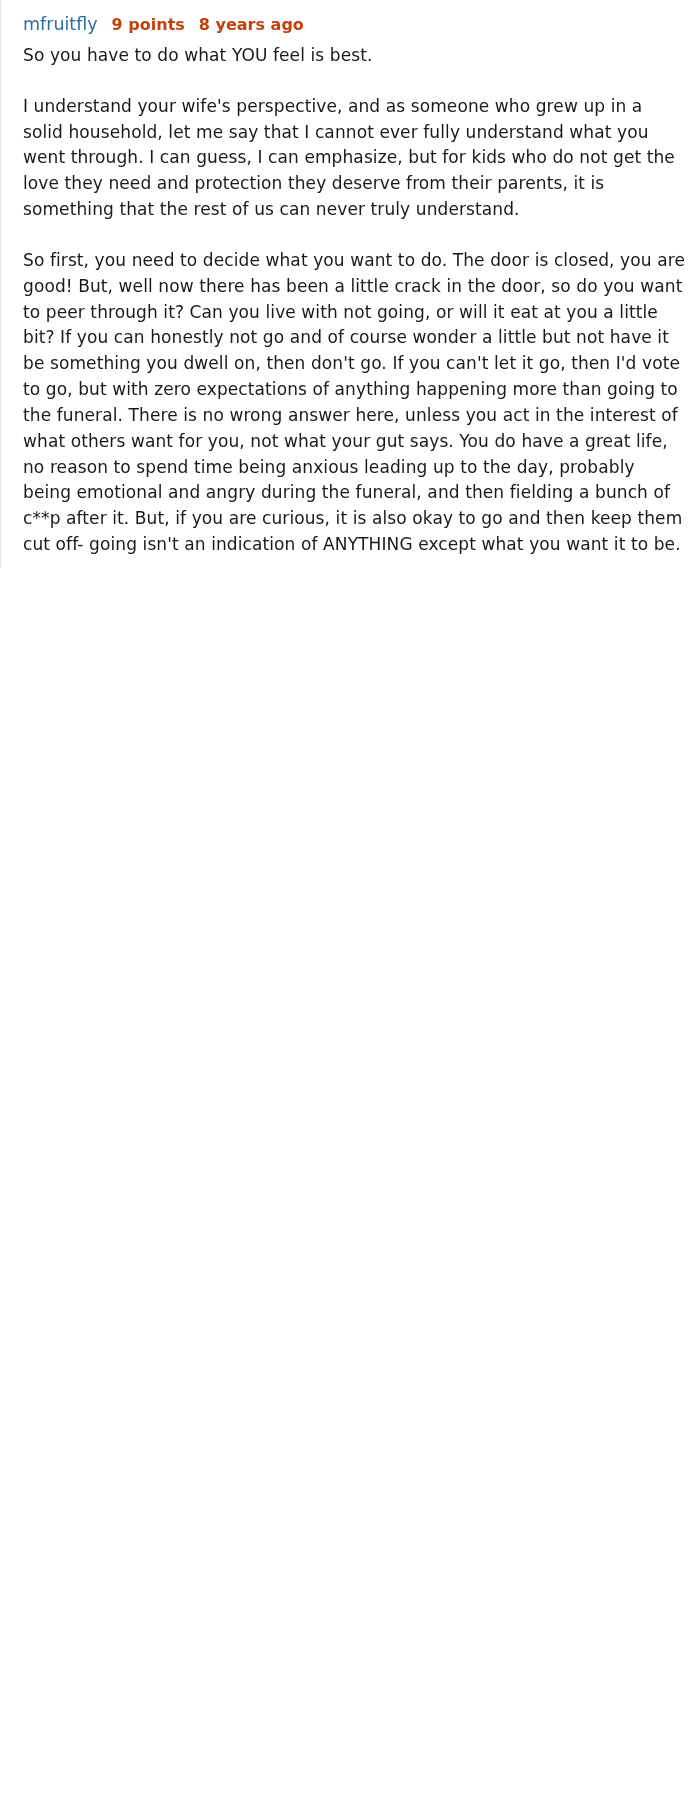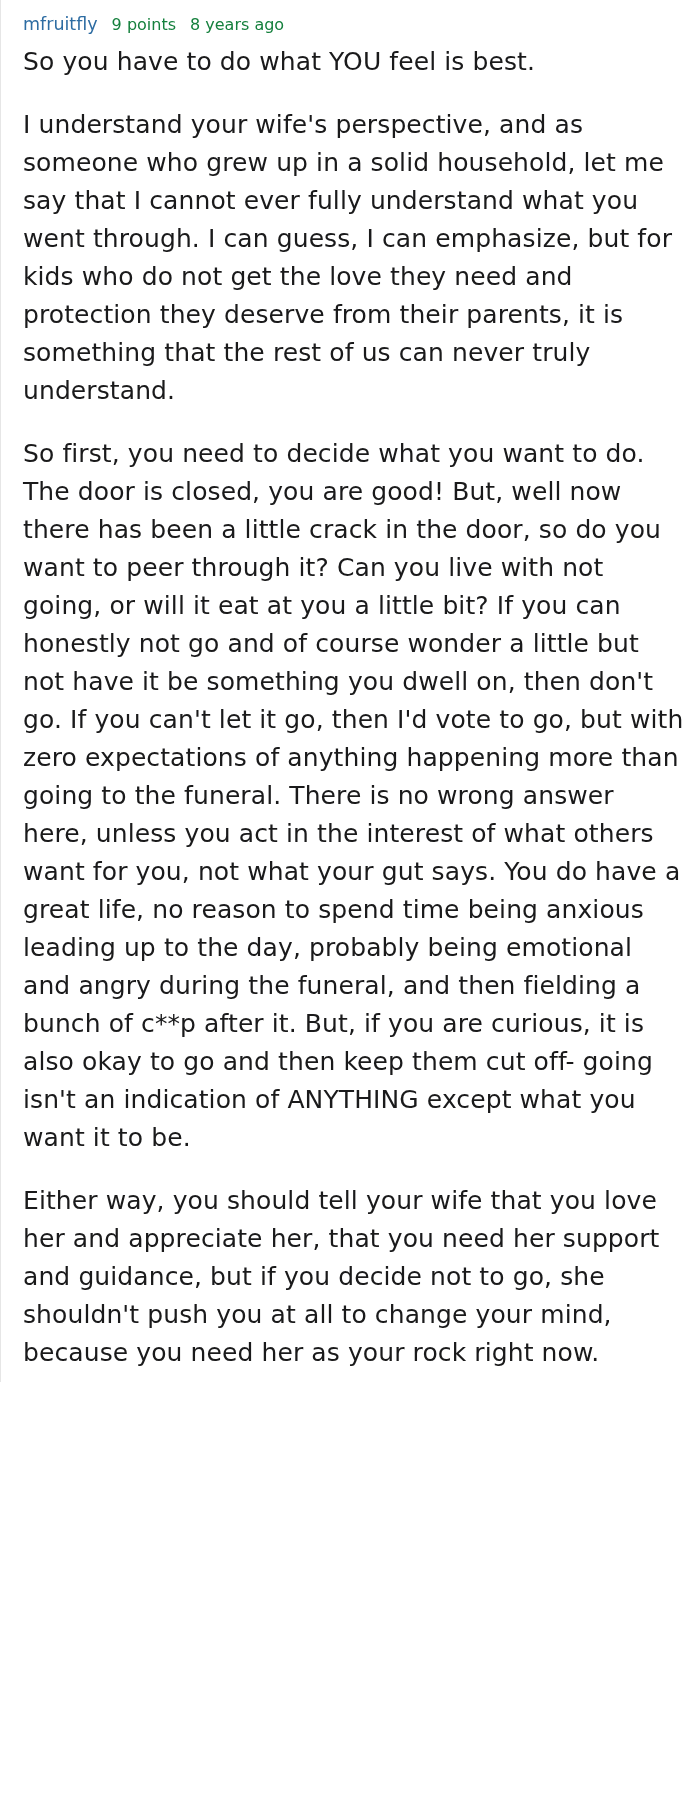"9 points" .points, .timestamp { color: #15803d -> #c2410c; font-weight: none -> bold }
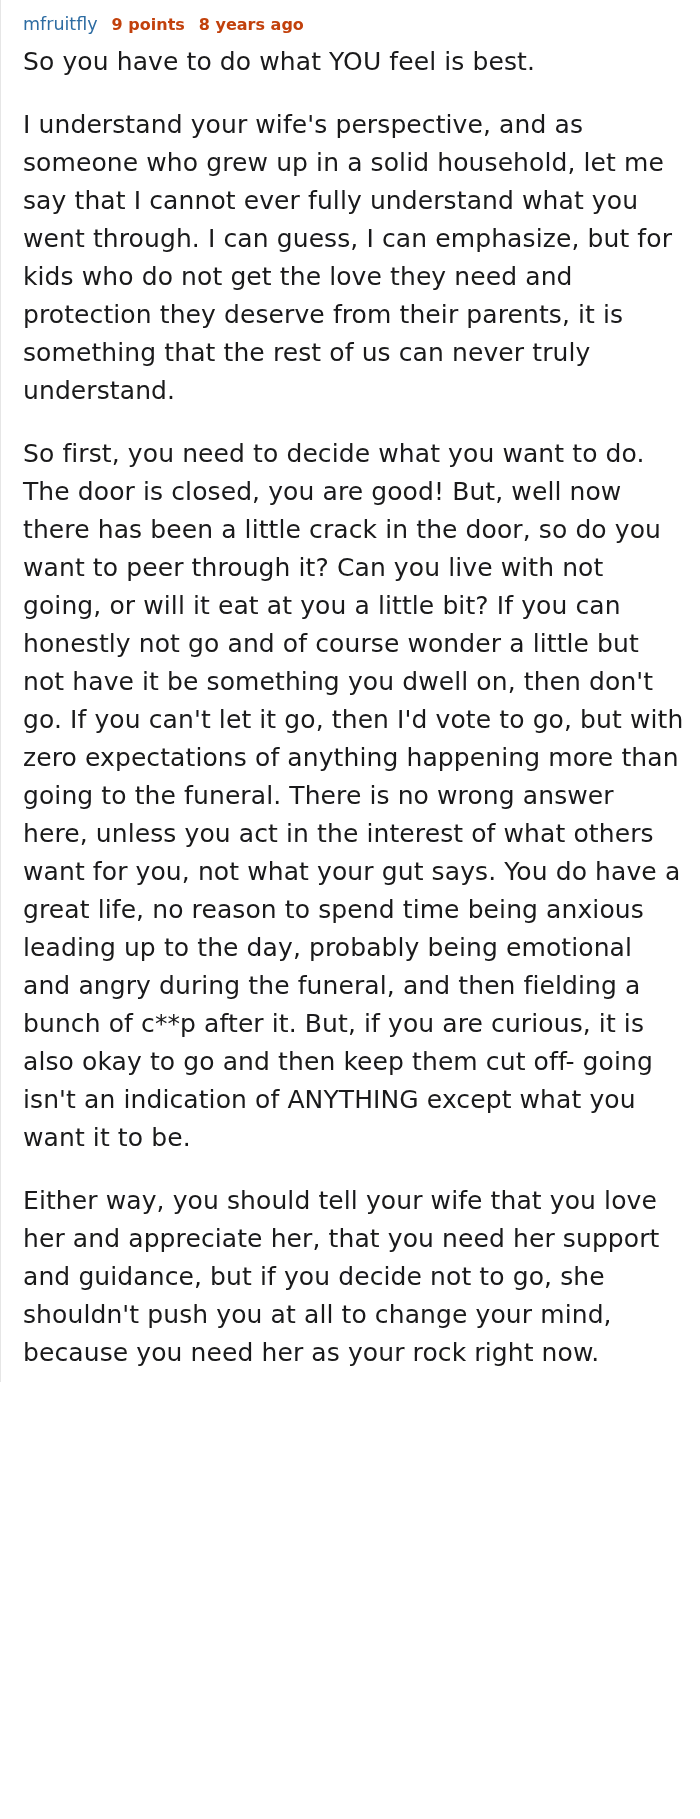"So you have to do" .comment-body { font-size: 25px -> 17px }
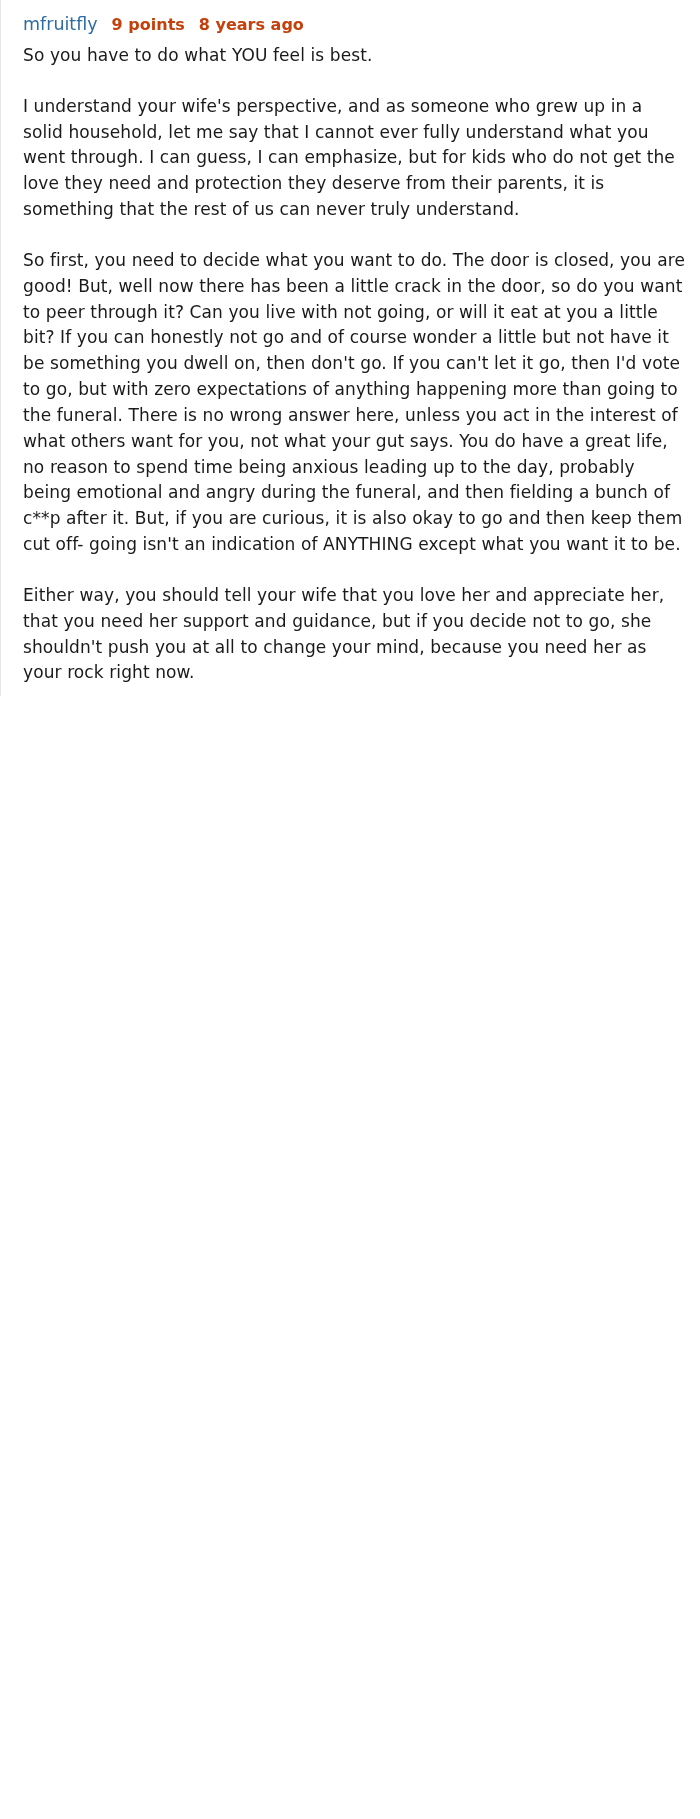"Either way, you should tell" p { html: <p>Either way, you should tell your wife that you love her and appreciate her, that you need her support and guidance, but if you decide not to go, she shouldn't push you at all to change your mind, because you need her as your rock right now.</p> -> none }
